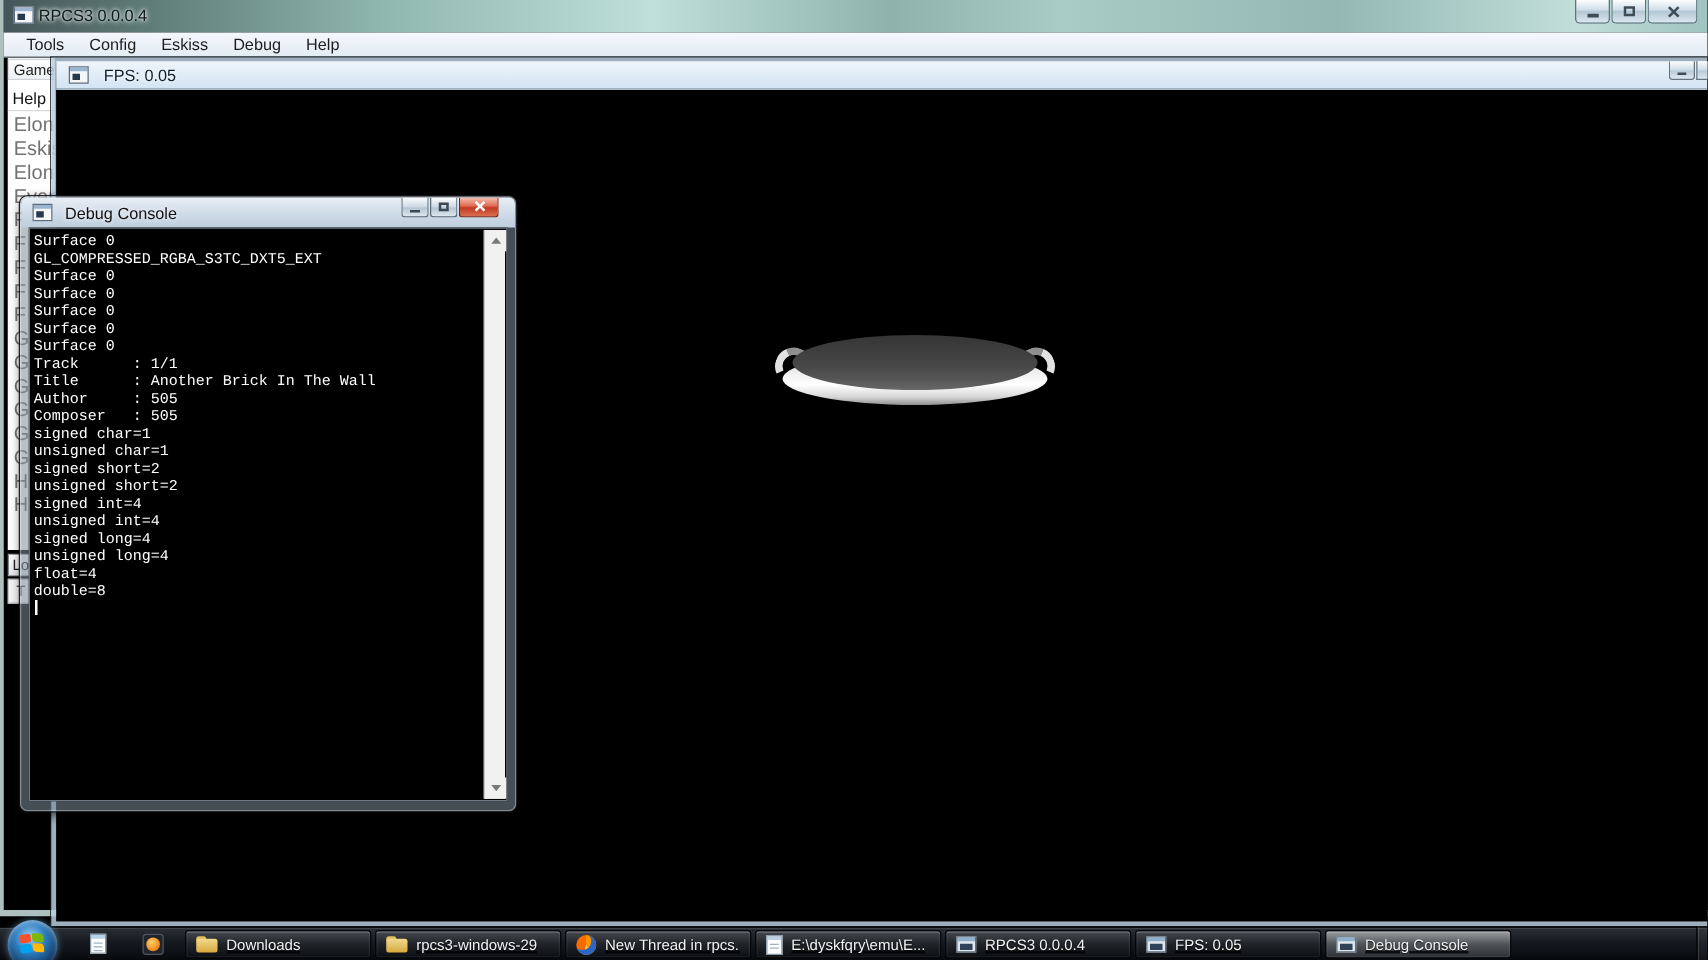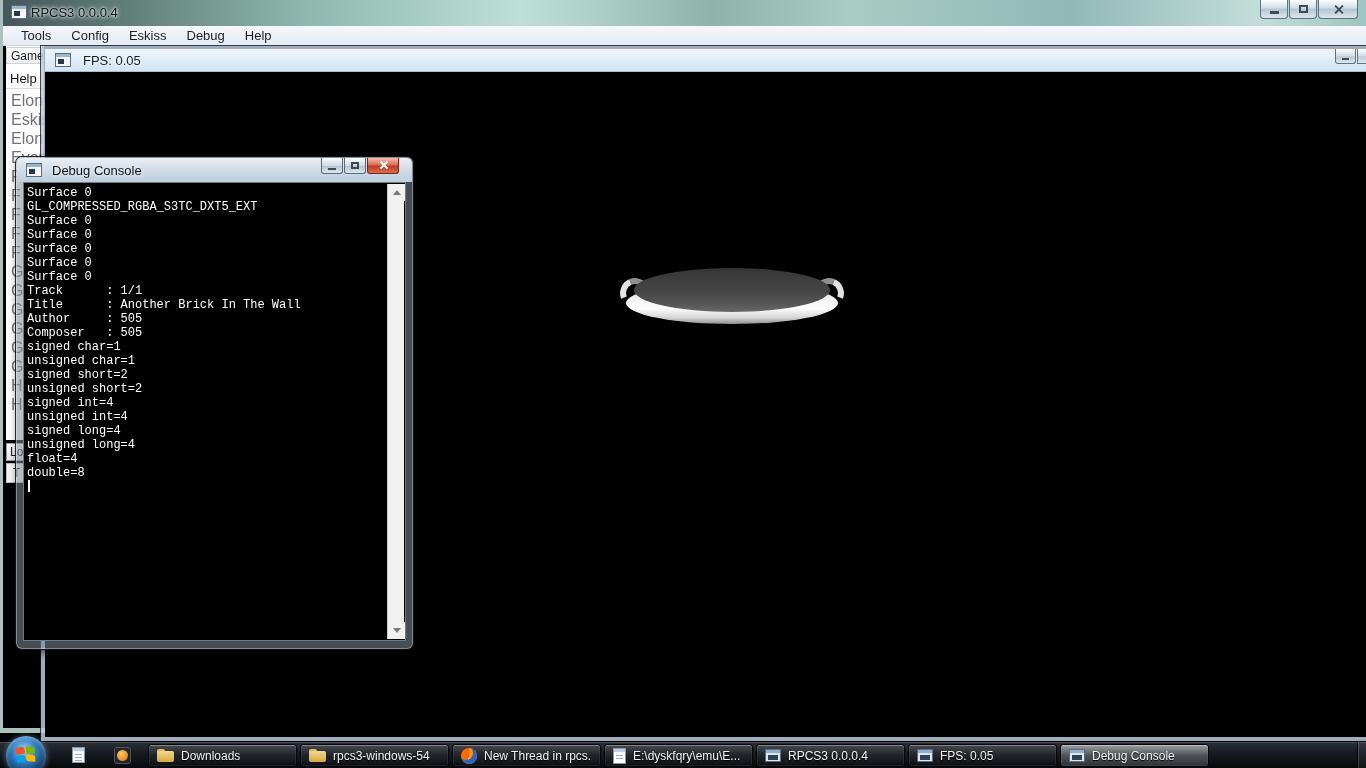"Downloads" .tb-btn { text-decoration: none -> underline }
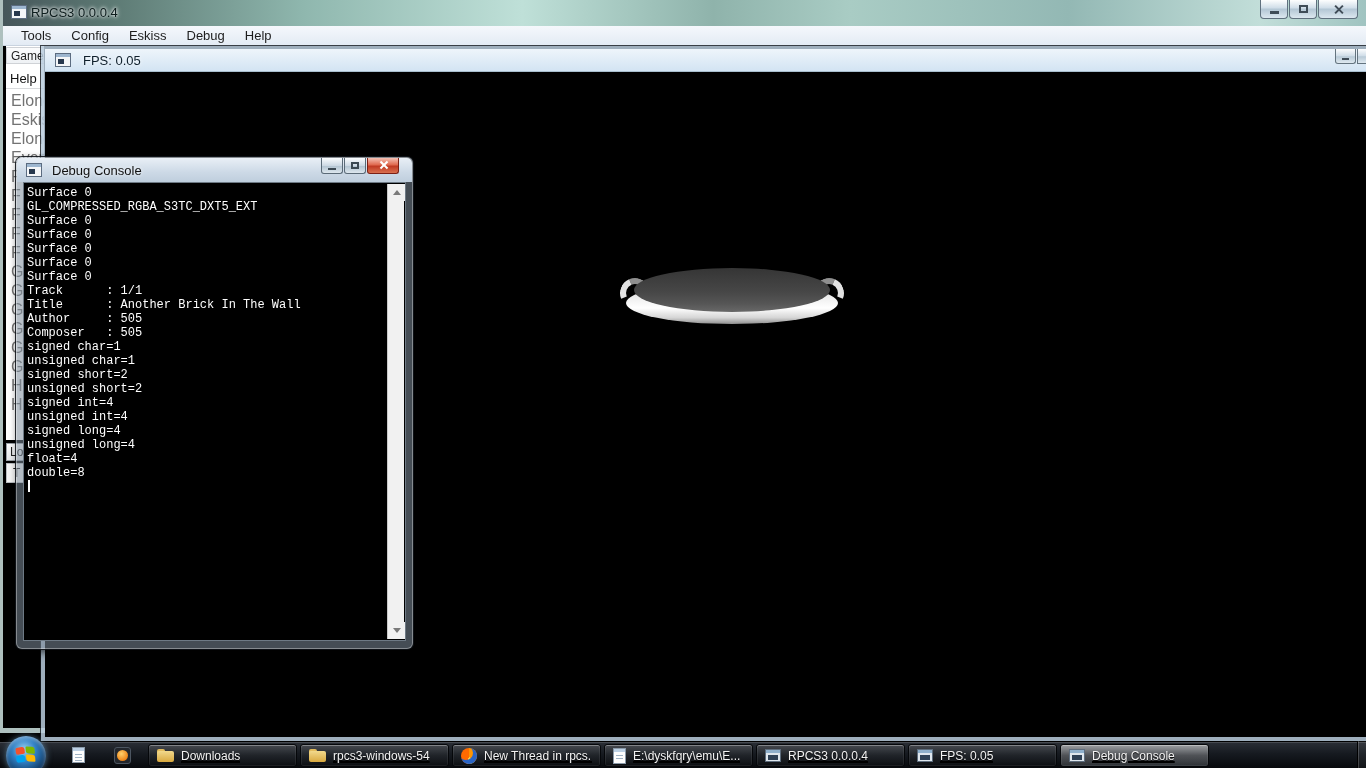"rpcs3-windows-54" span.tb-label { text: rpcs3-windows-54 -> rpcs3-windows-29 }
